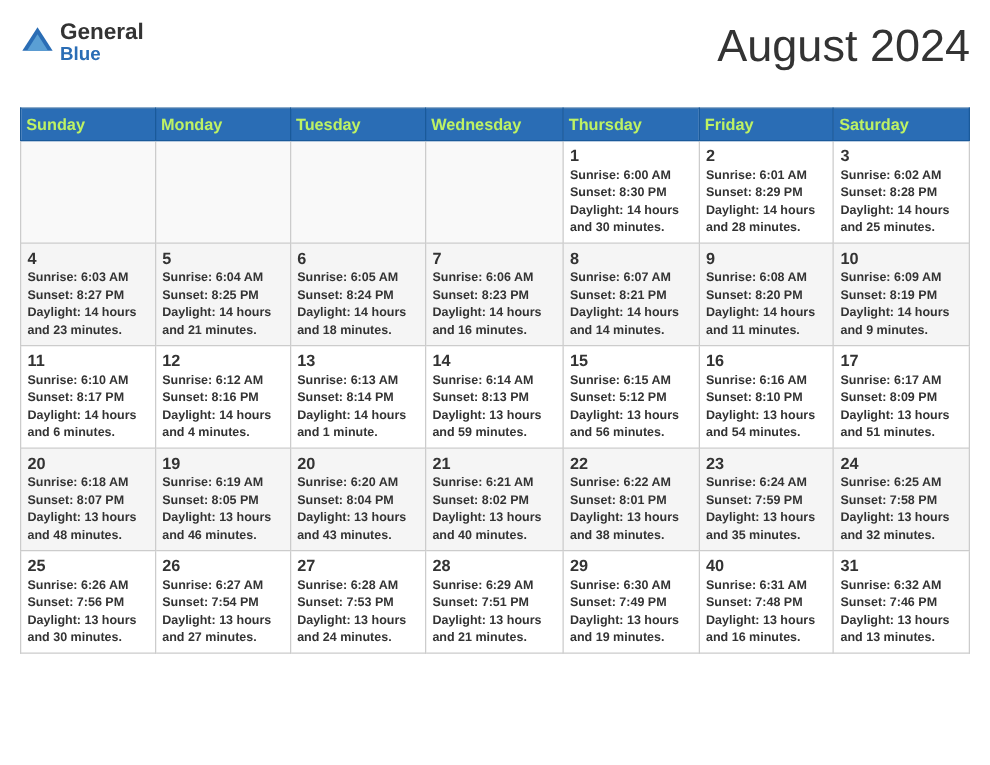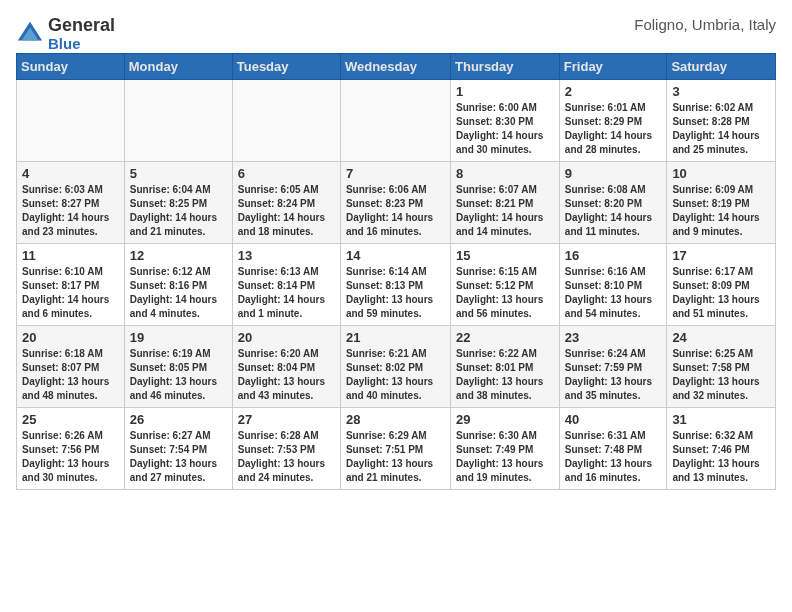"General" .header { margin-bottom: 1px -> 28px }
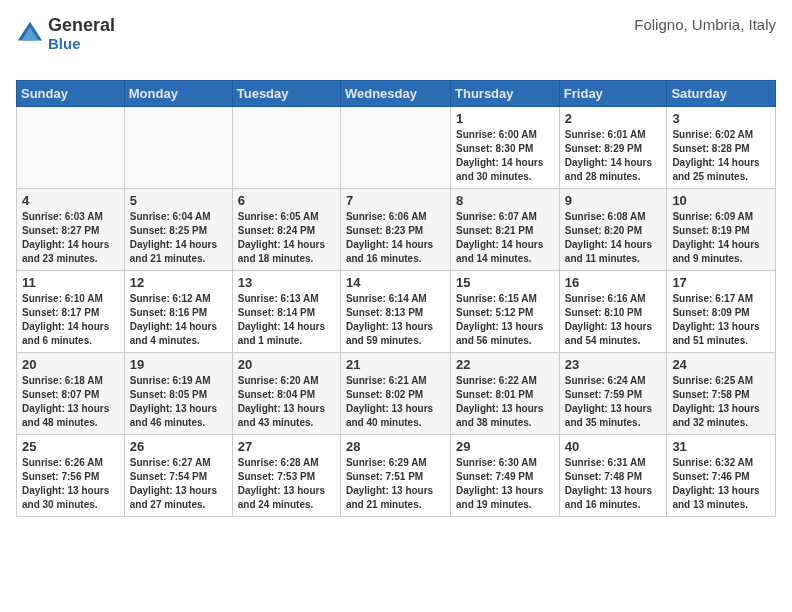"August 2024" div.month-title { html: none -> <div>August 2024</div> }
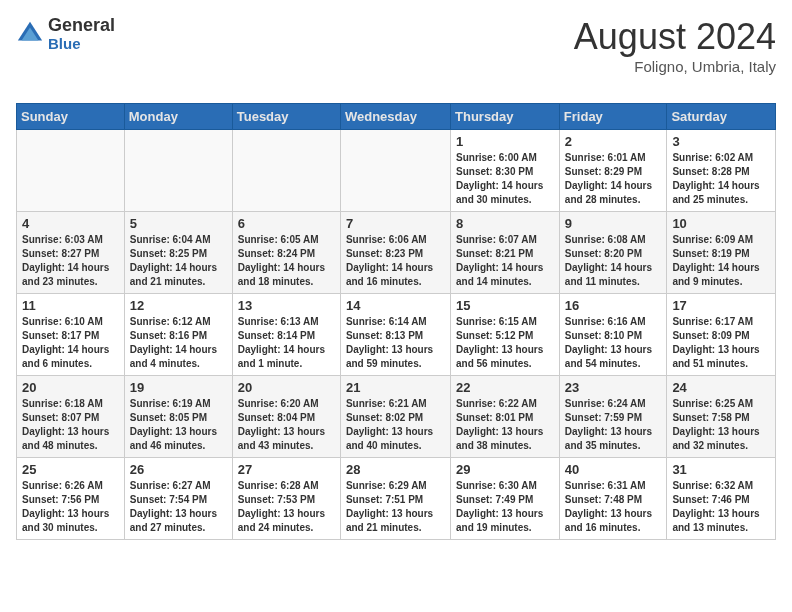"Foligno, Umbria, Italy" div.location { html: <div>Foligno, Umbria, Italy</div> -> none }
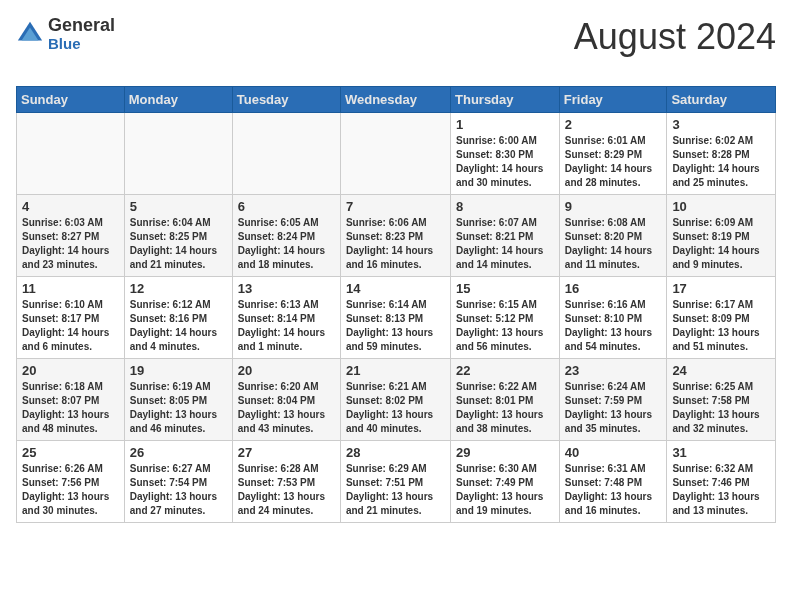"Sunday" .calendar th { color: #e5e5e5 -> #bef264 }
